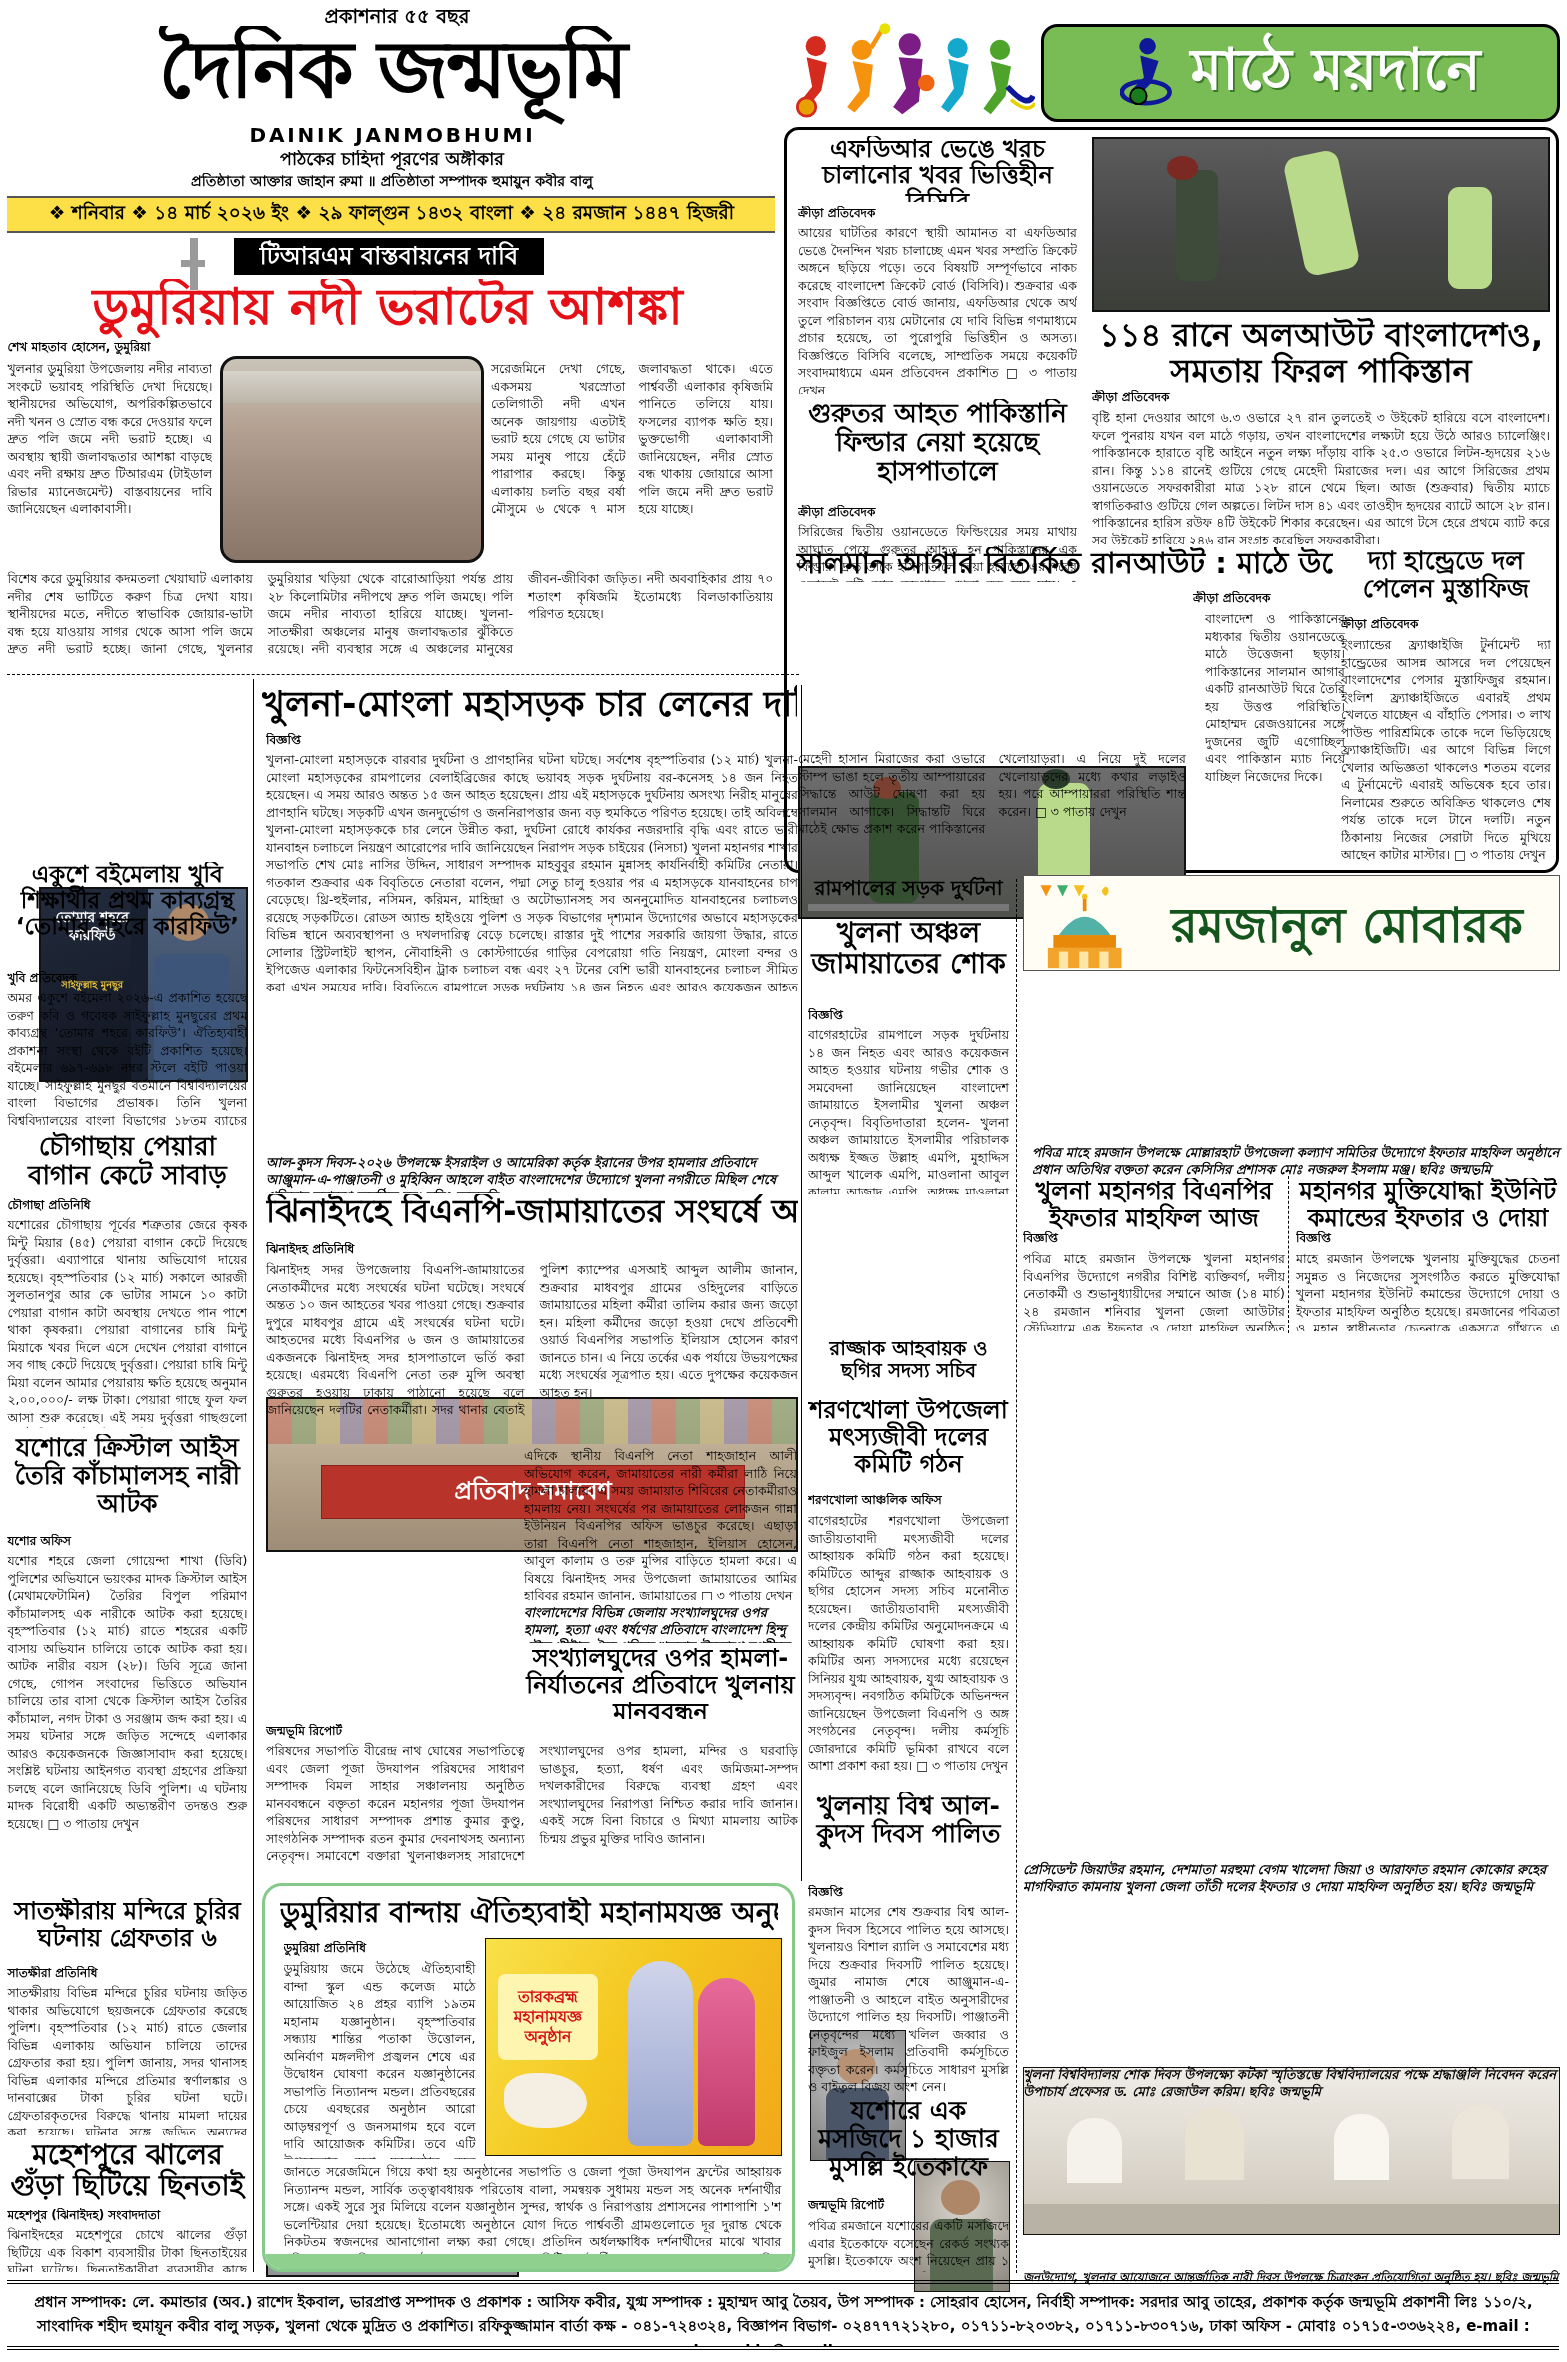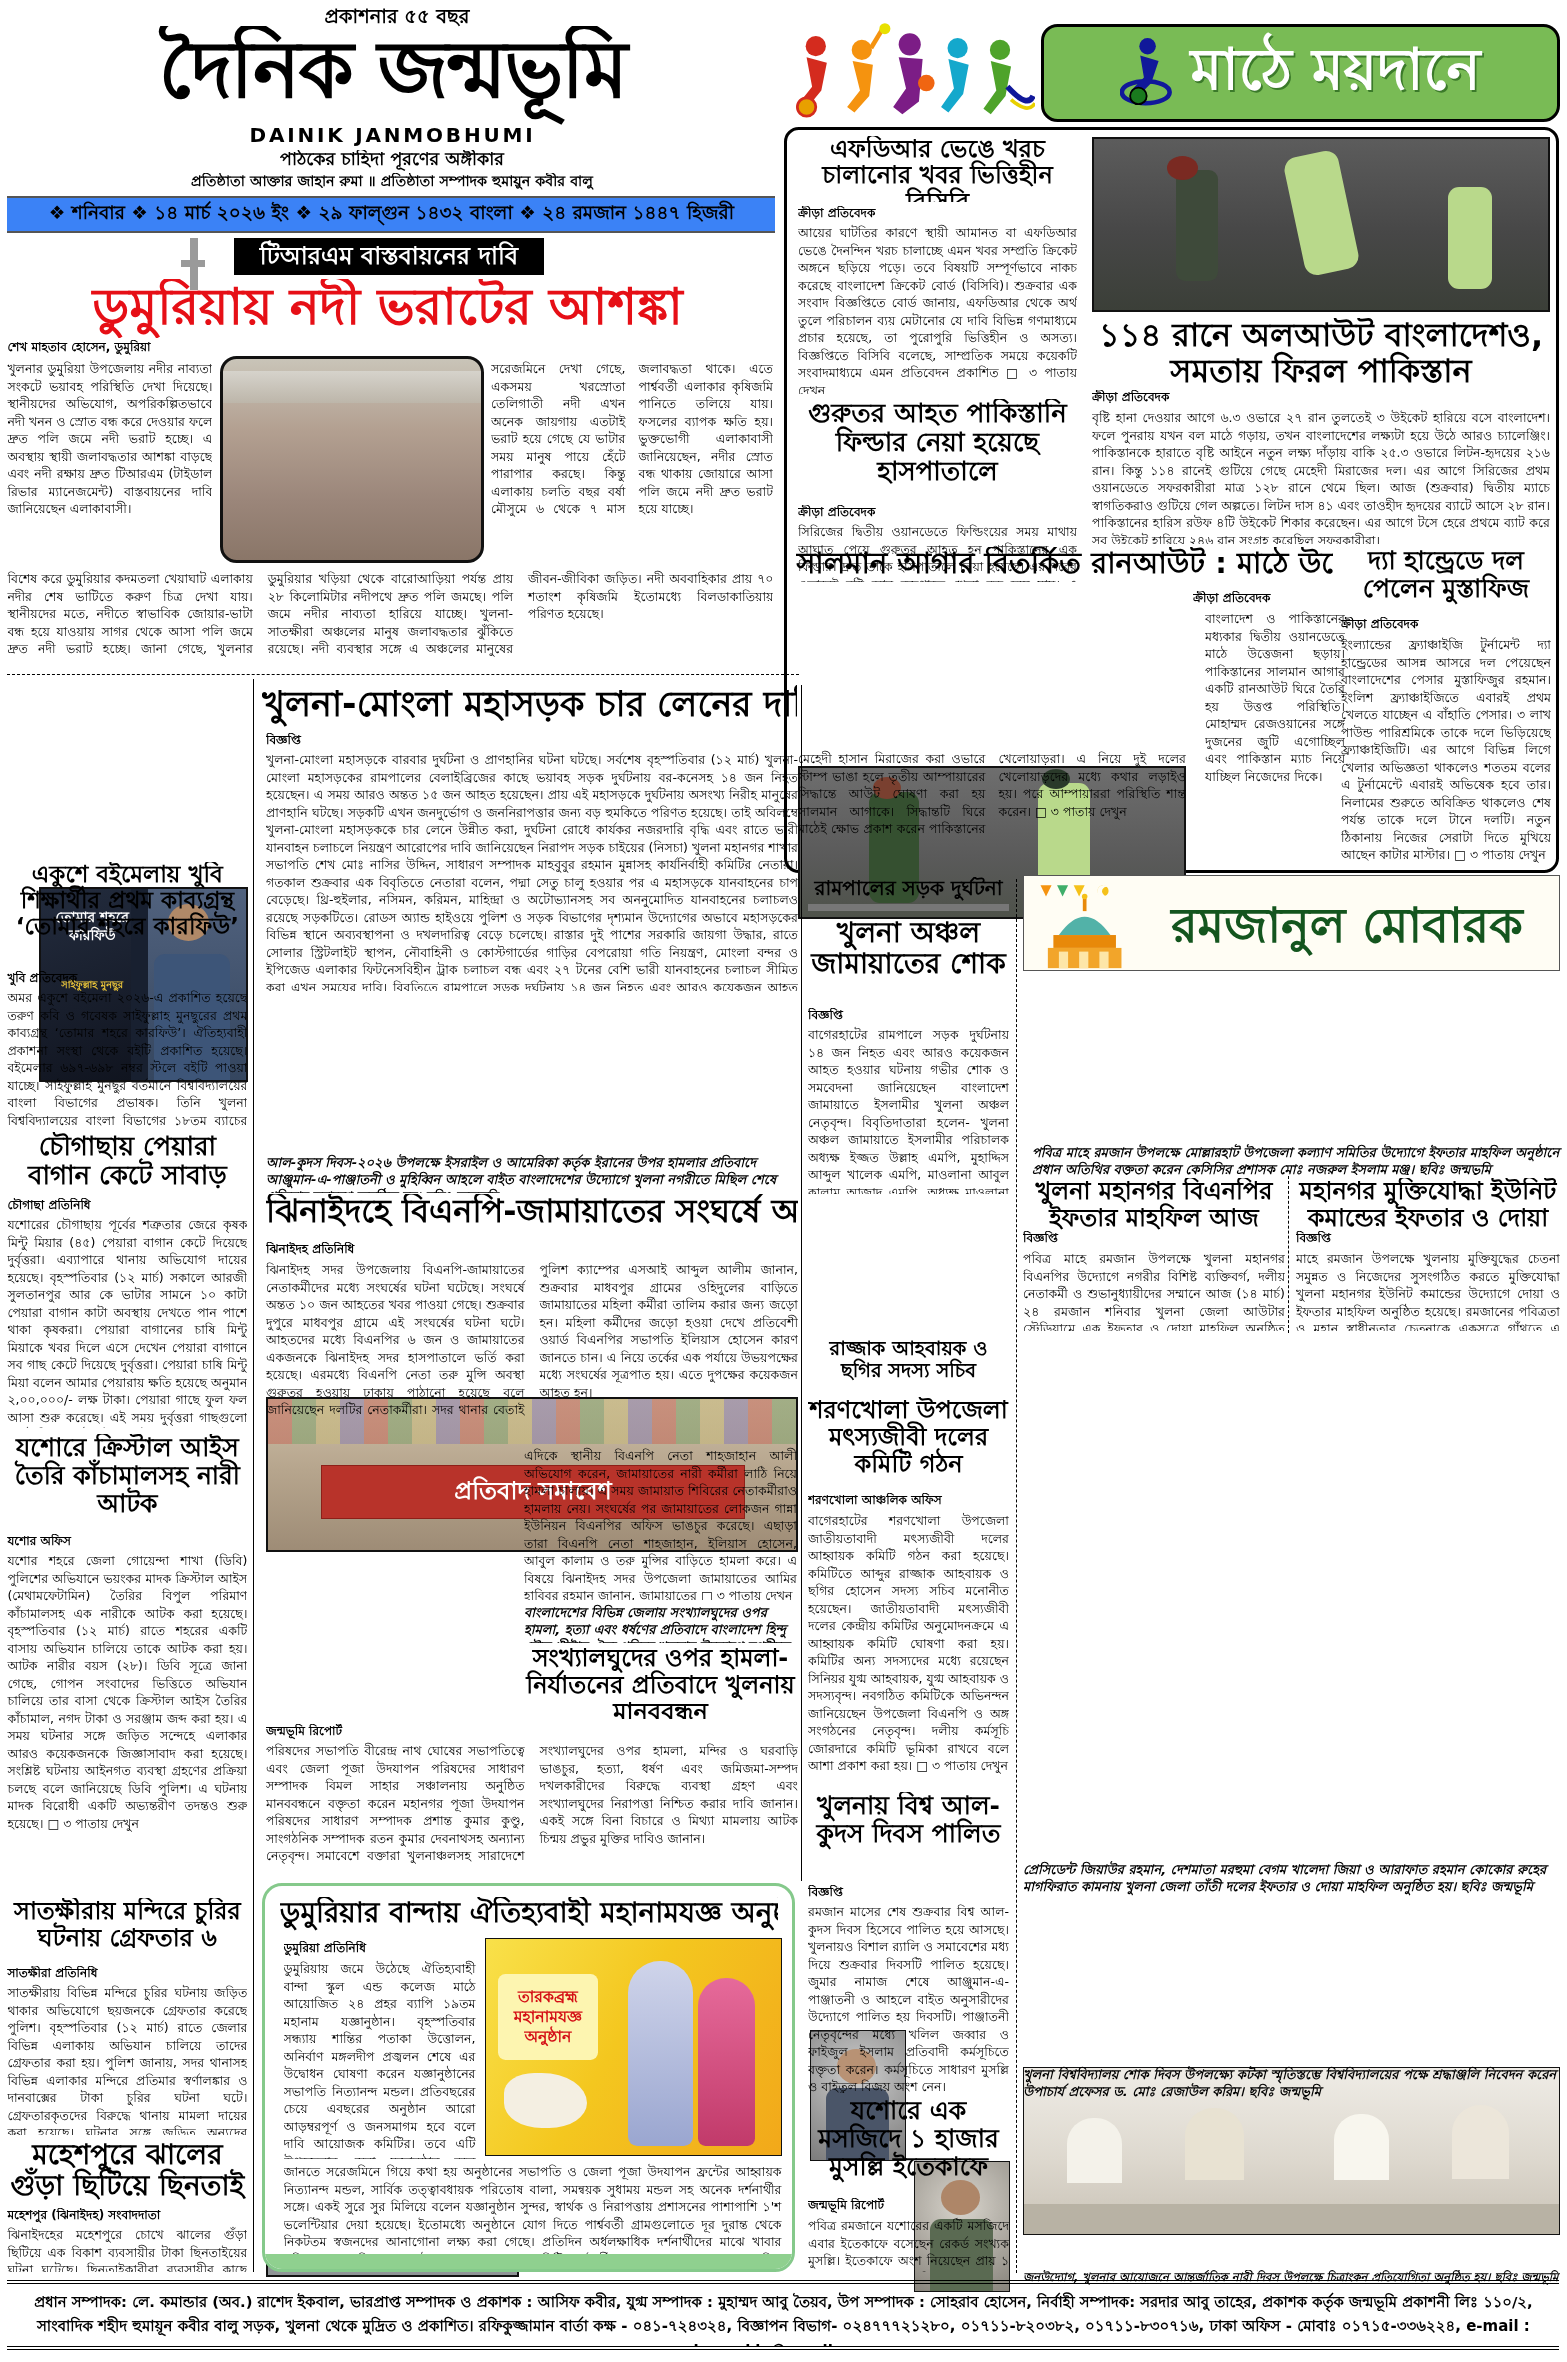"❖ শনিবার ❖ ১৪ মার্চ" .datebar { background: #3b82f6 -> #fde047 }
